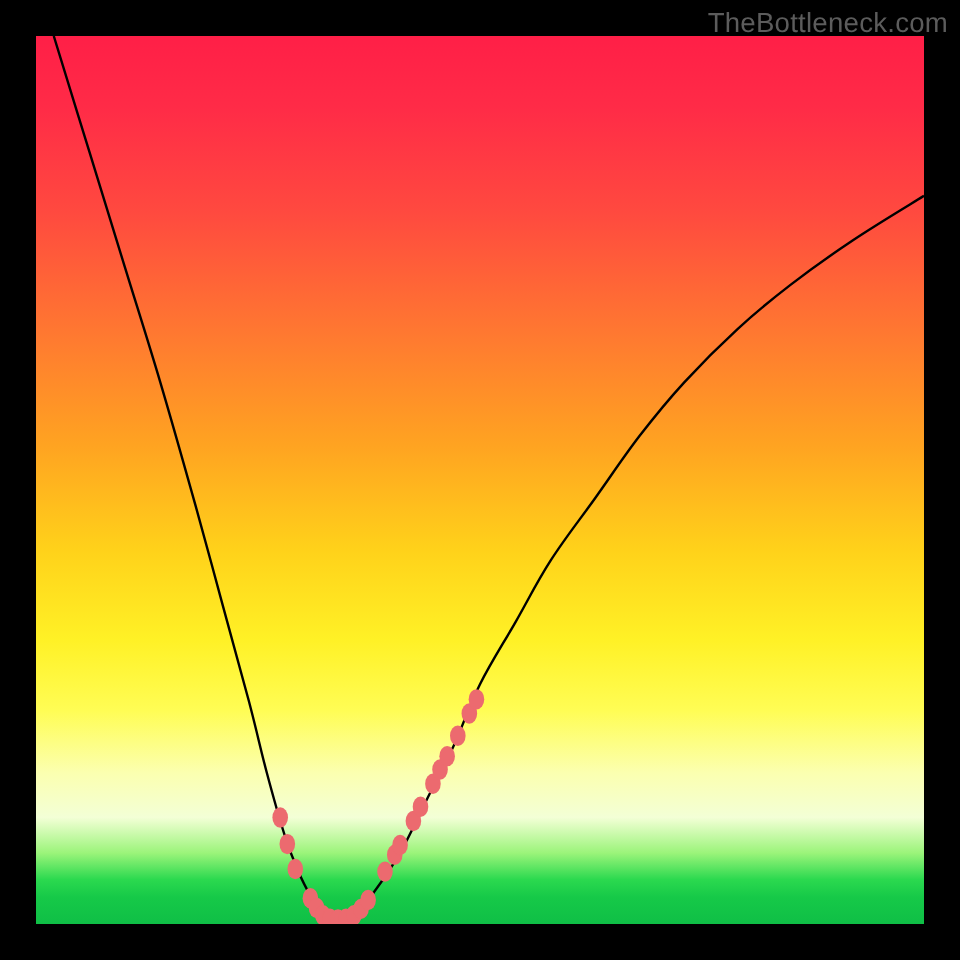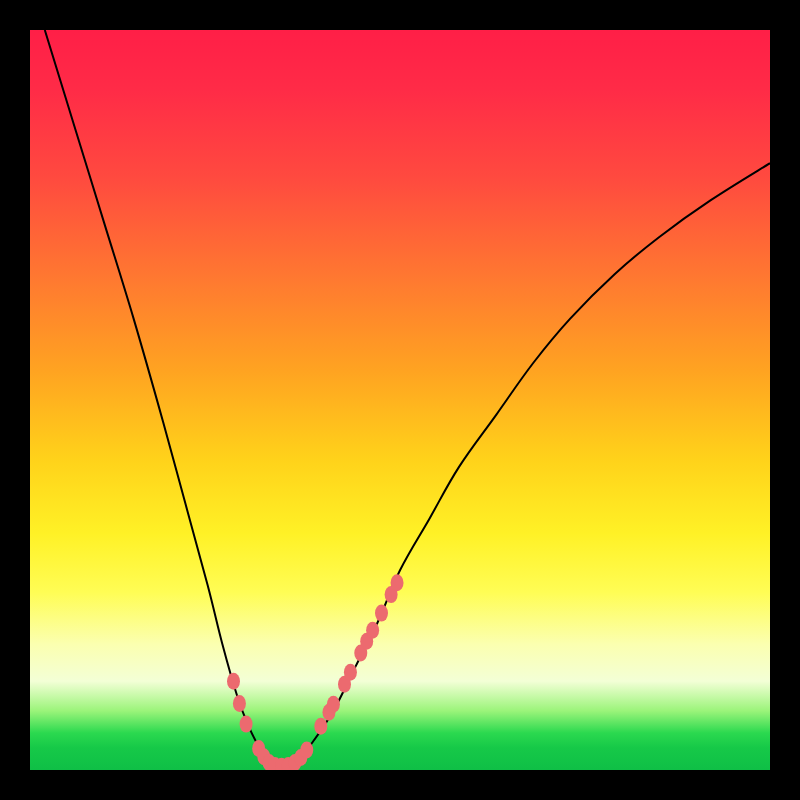"TheBottleneck.com" div.watermark { html: none -> <div>TheBottleneck.com</div> }
